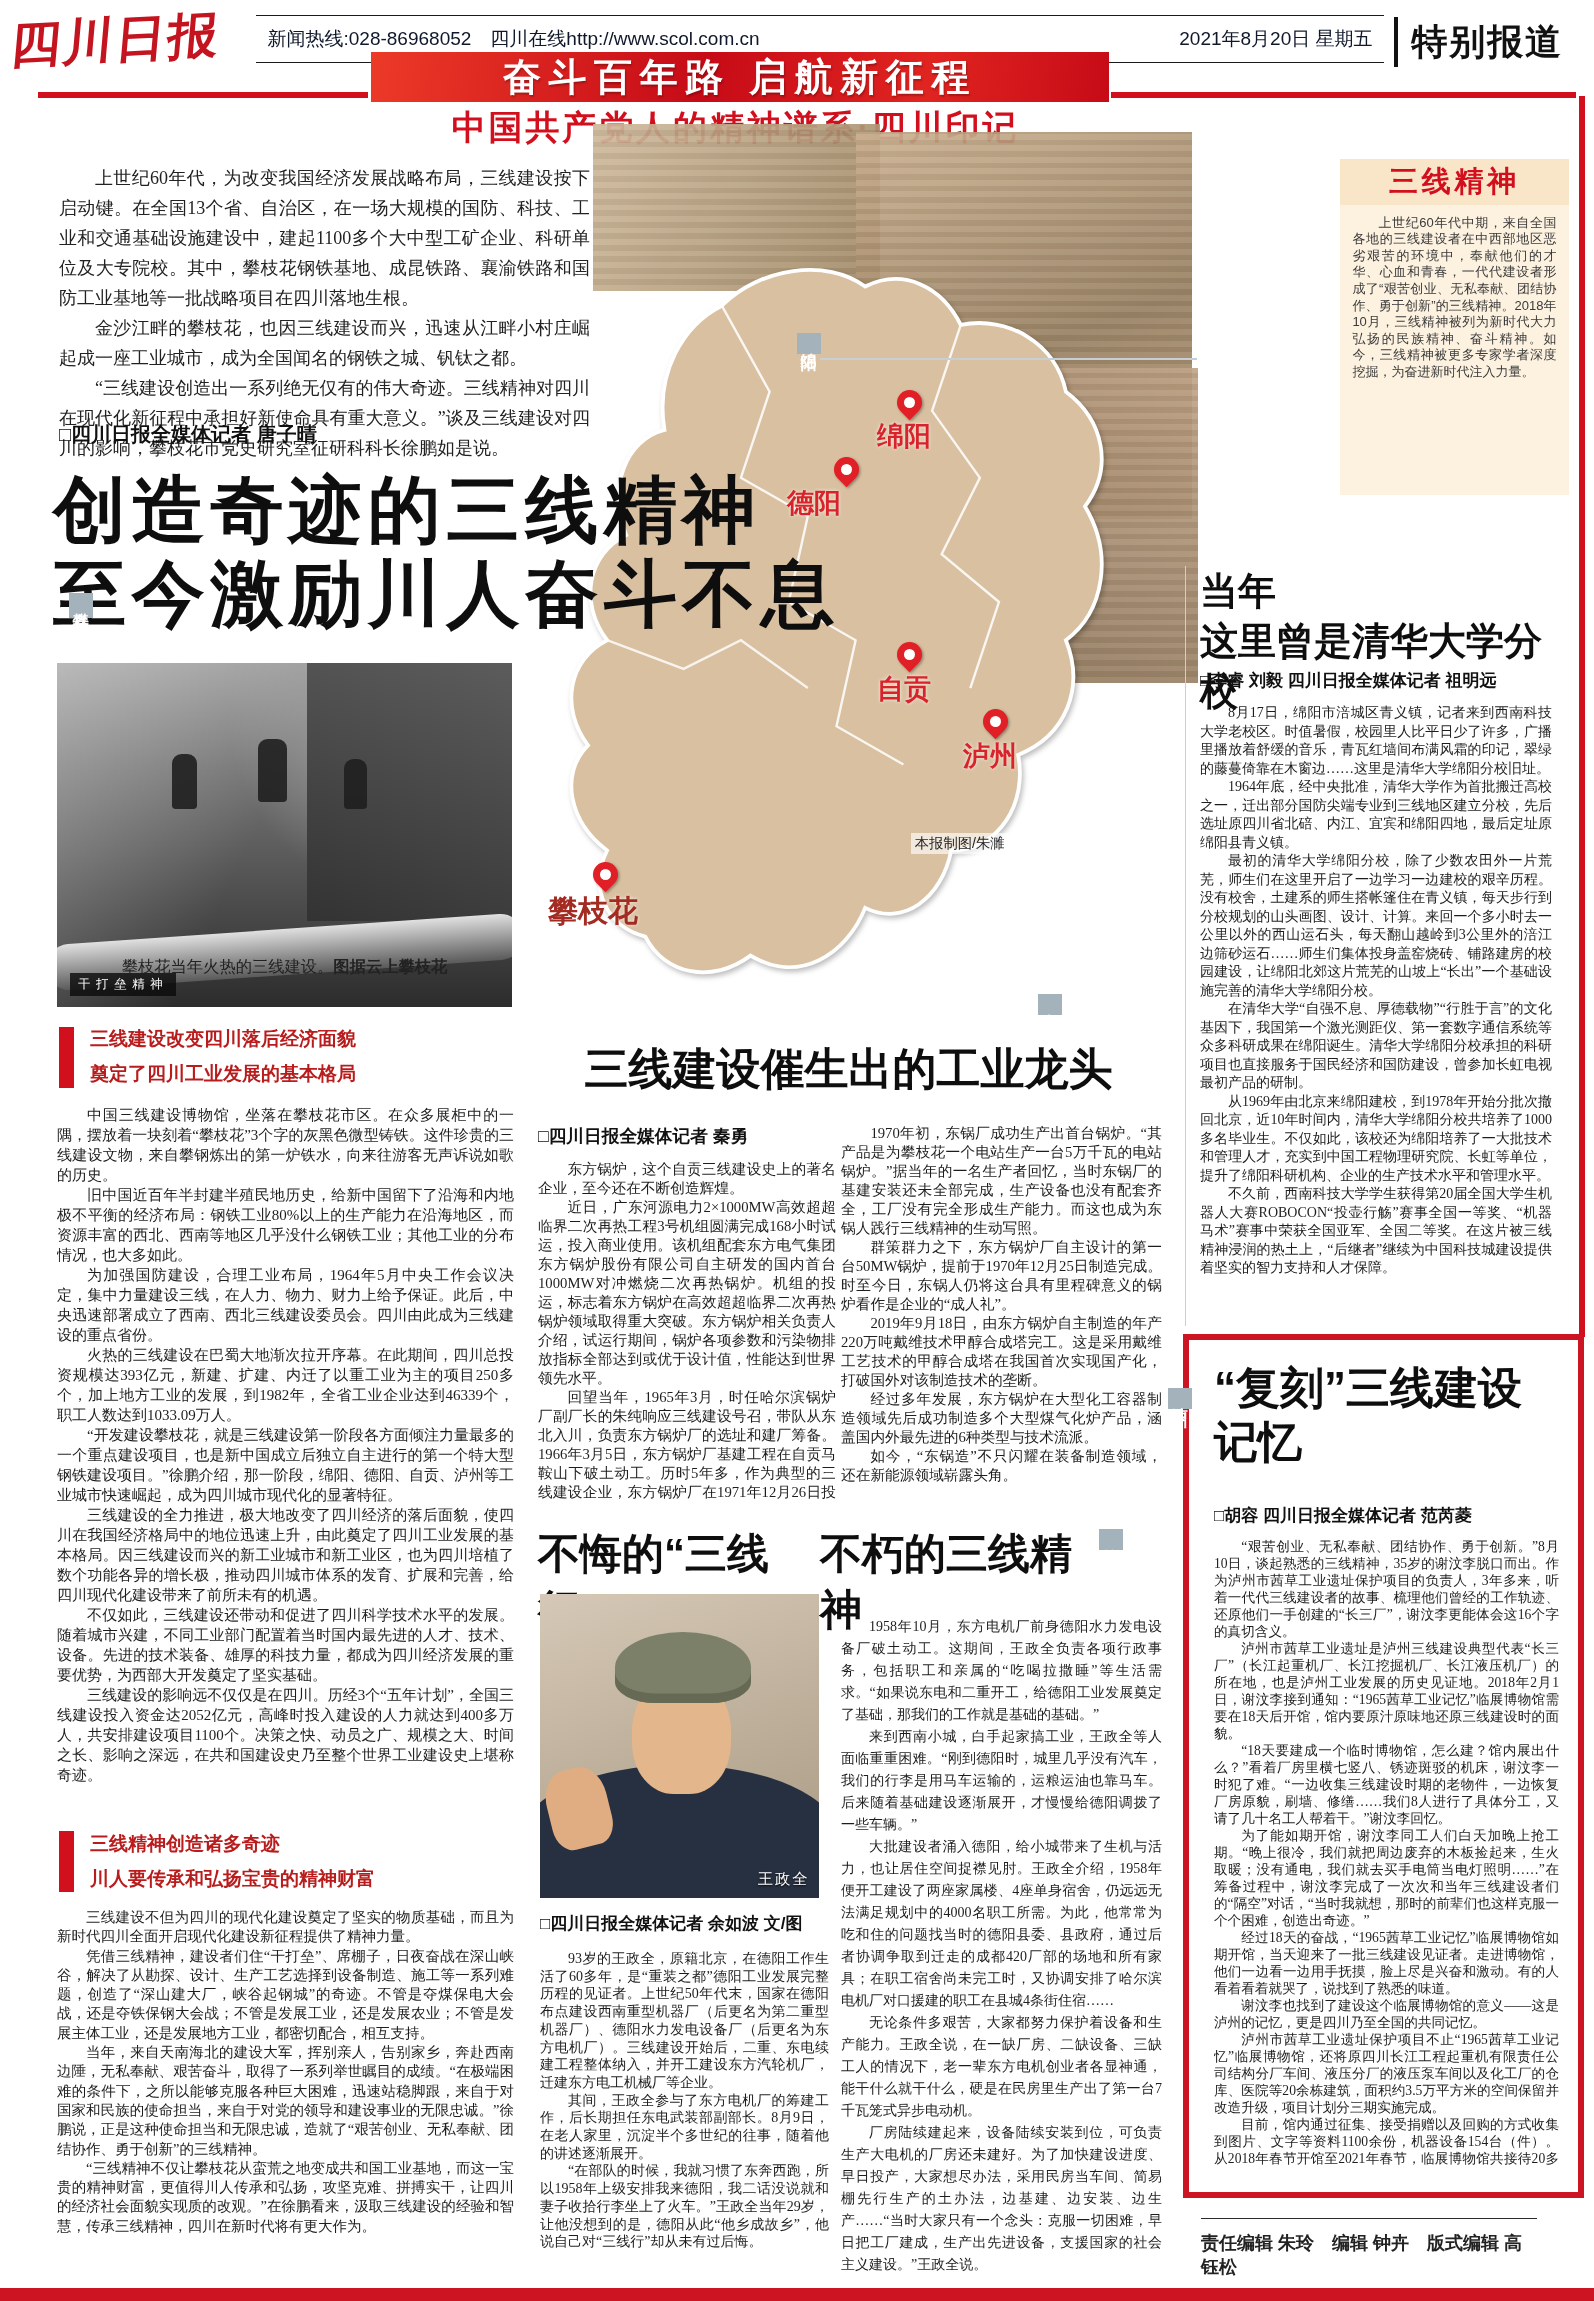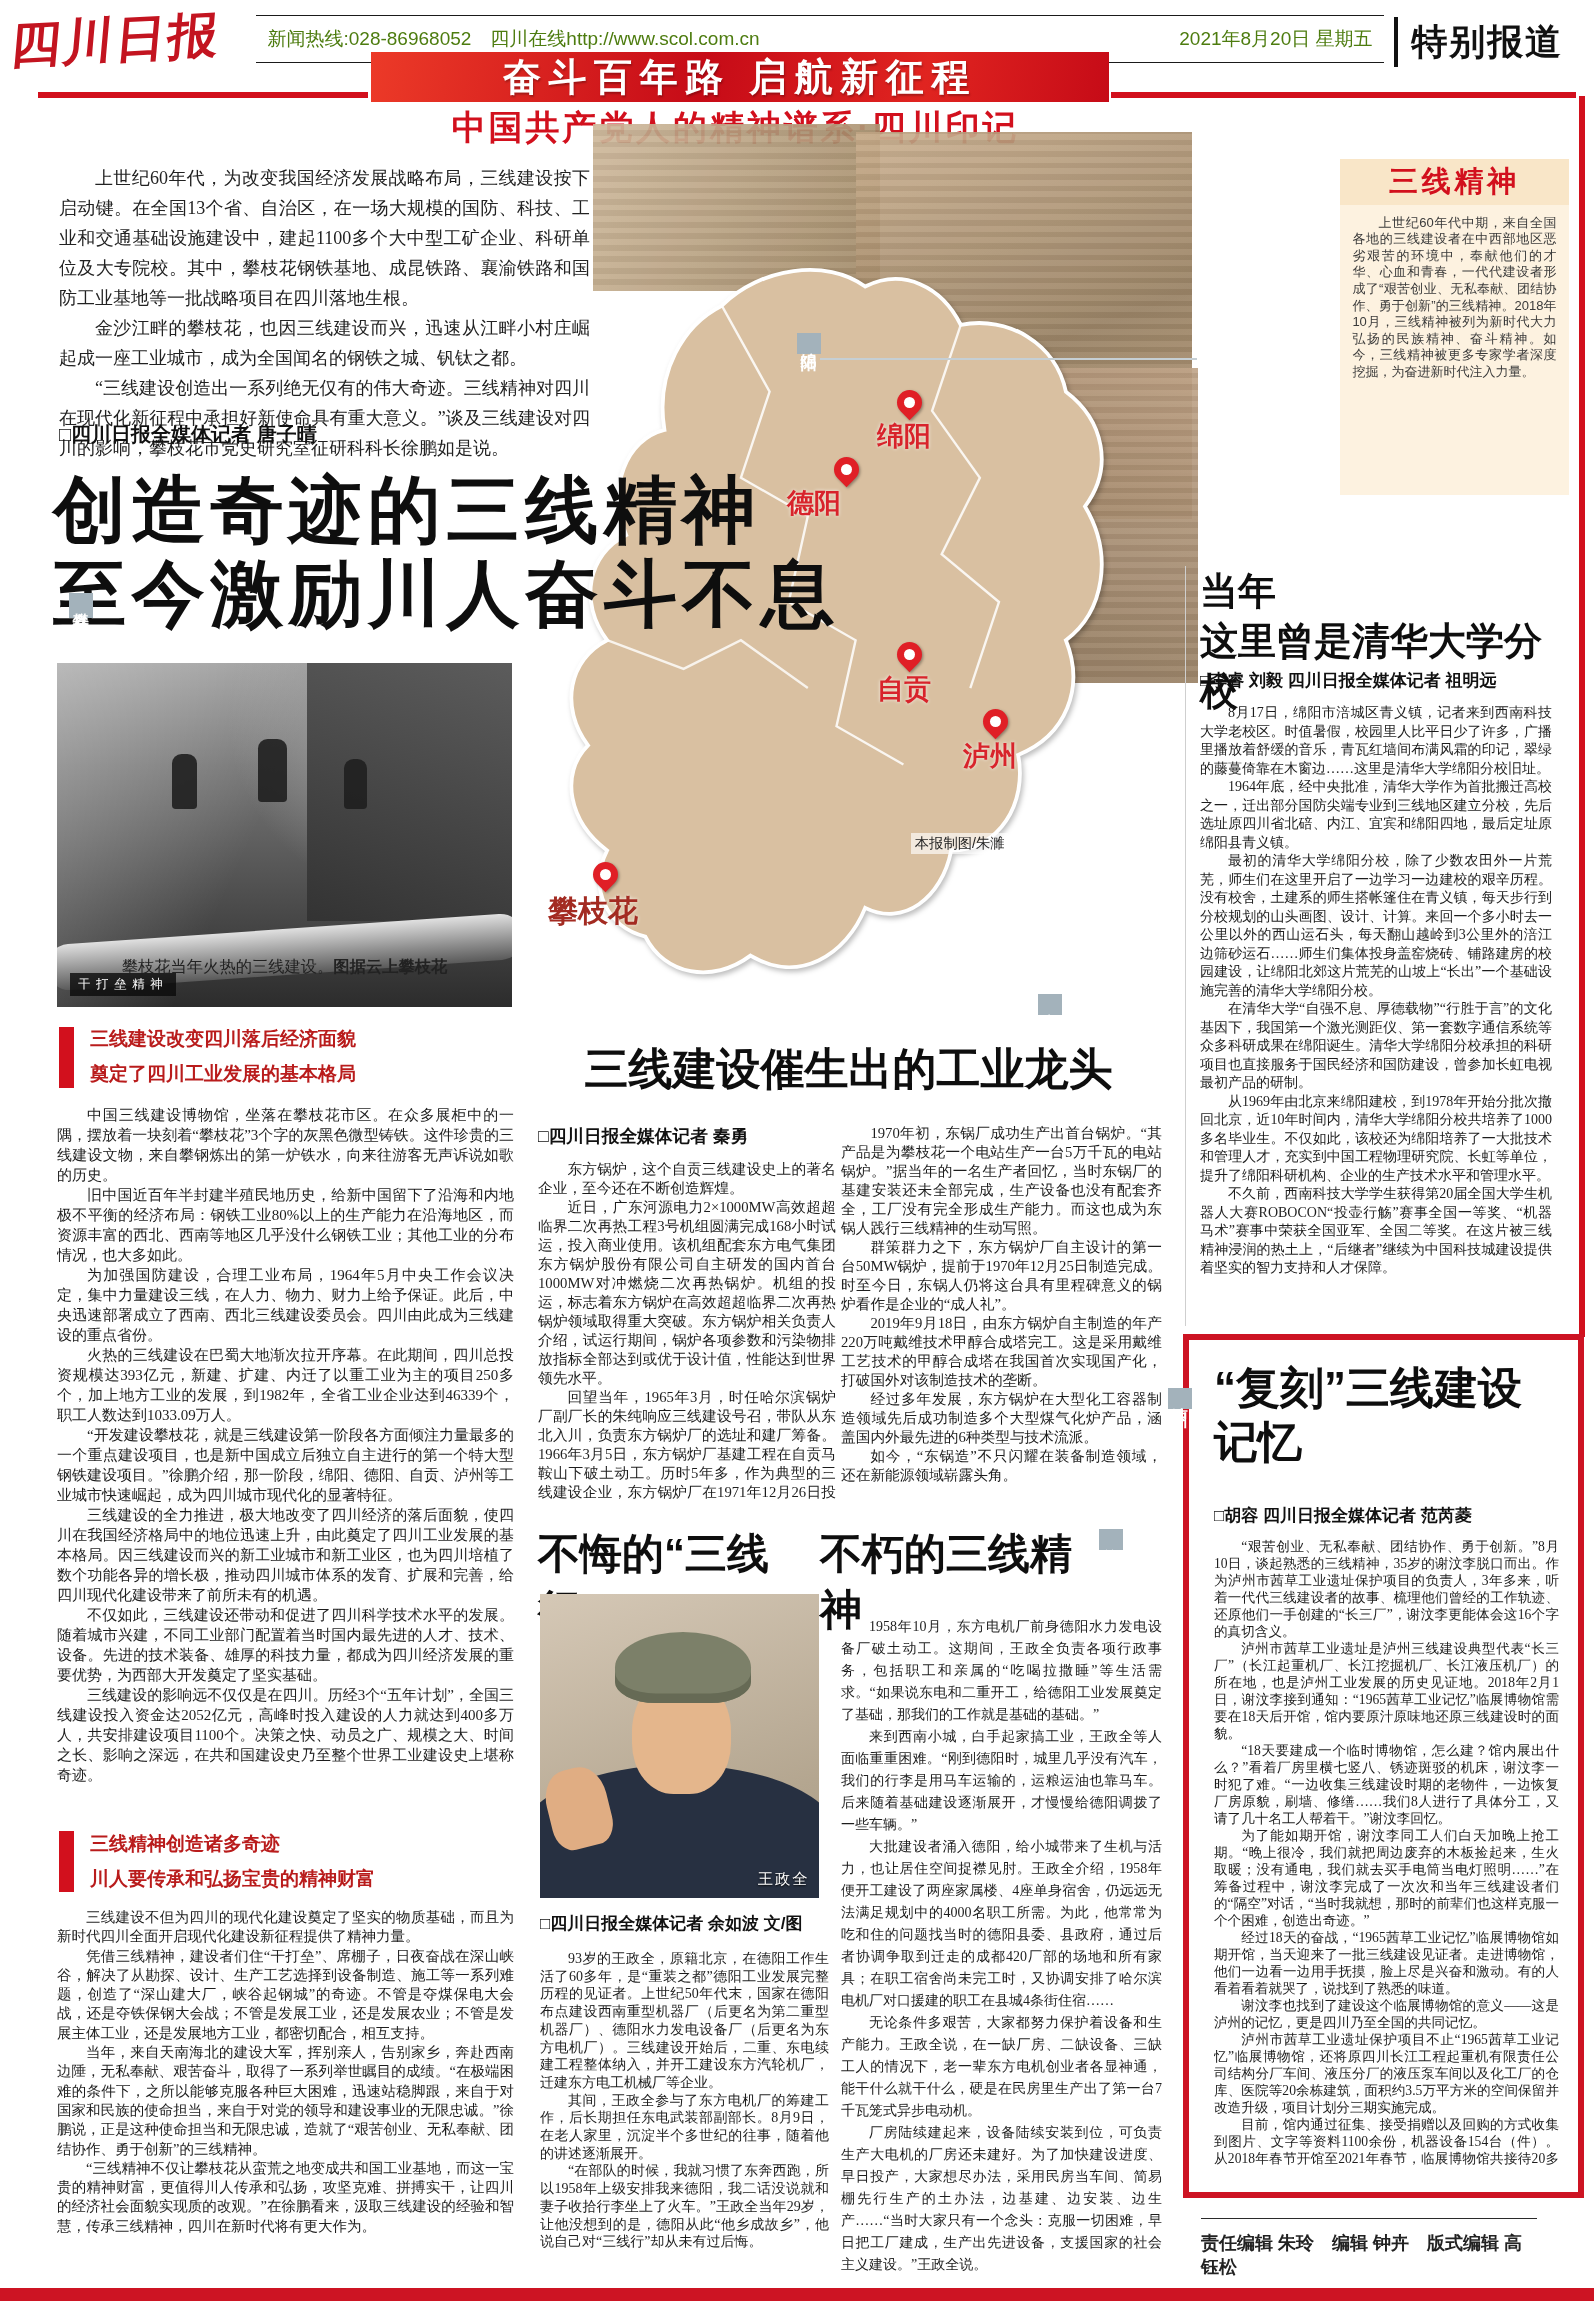"新闻热线:028-86968052" .hotline-bar { color: #4d7c0f -> #0f172a }
